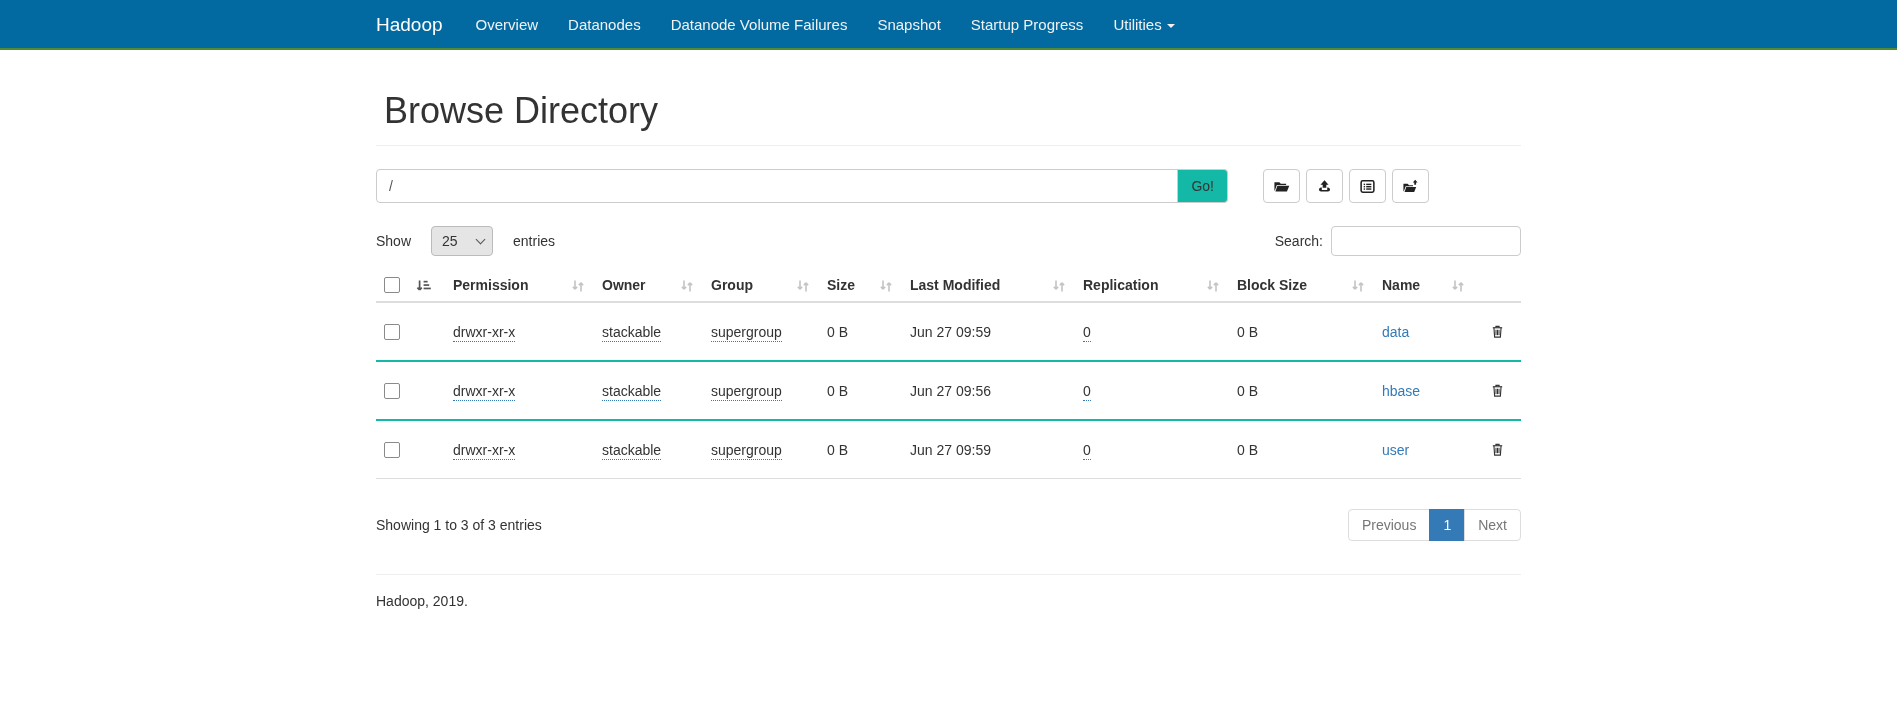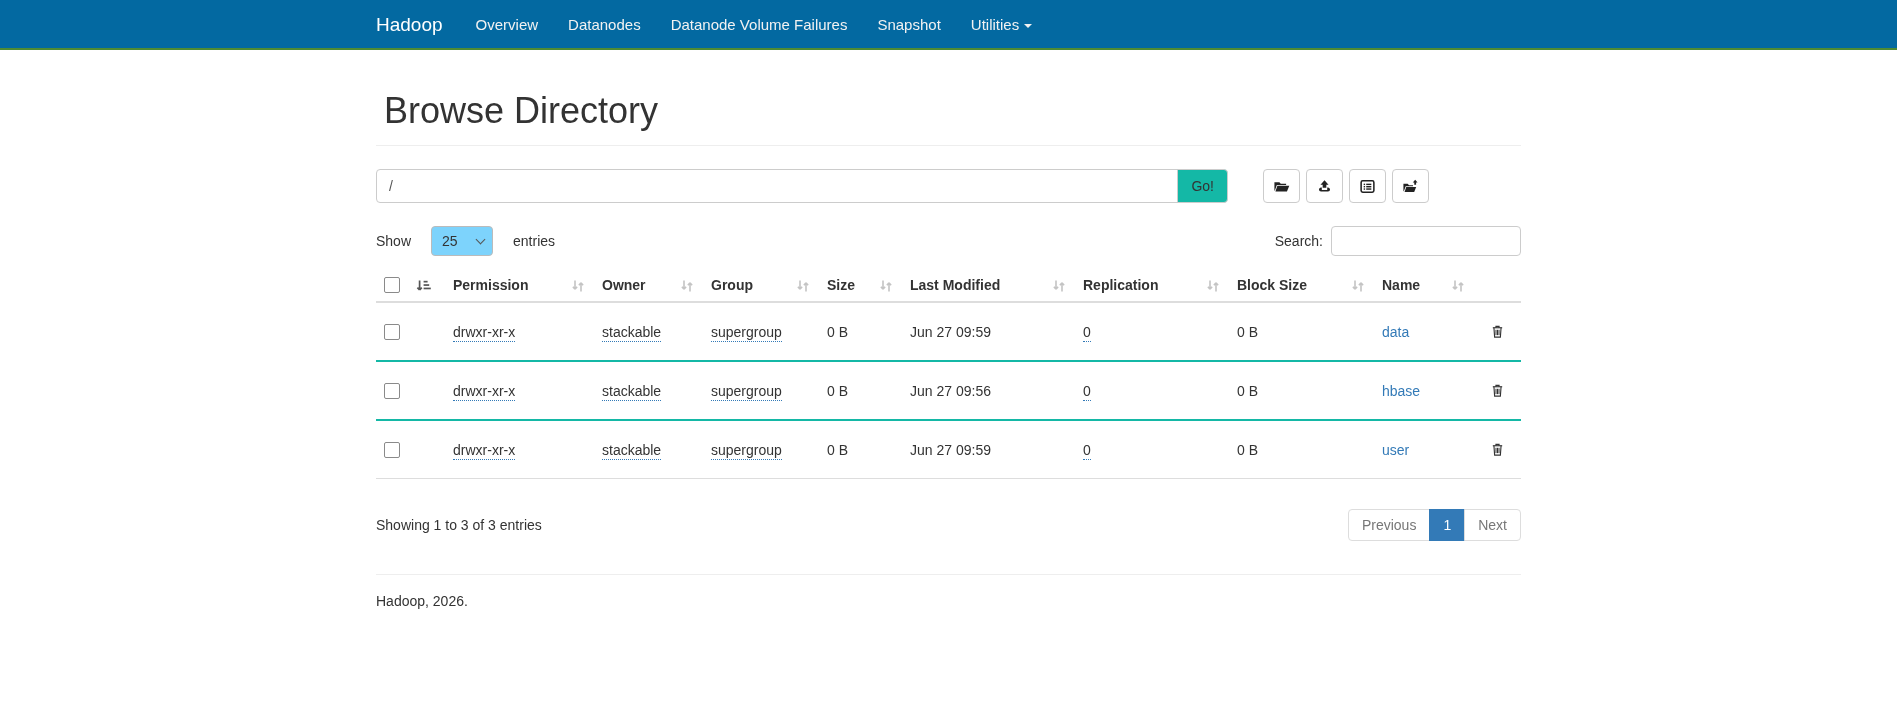"Startup Progress" li { html: none -> <li>Startup Progress</li> }
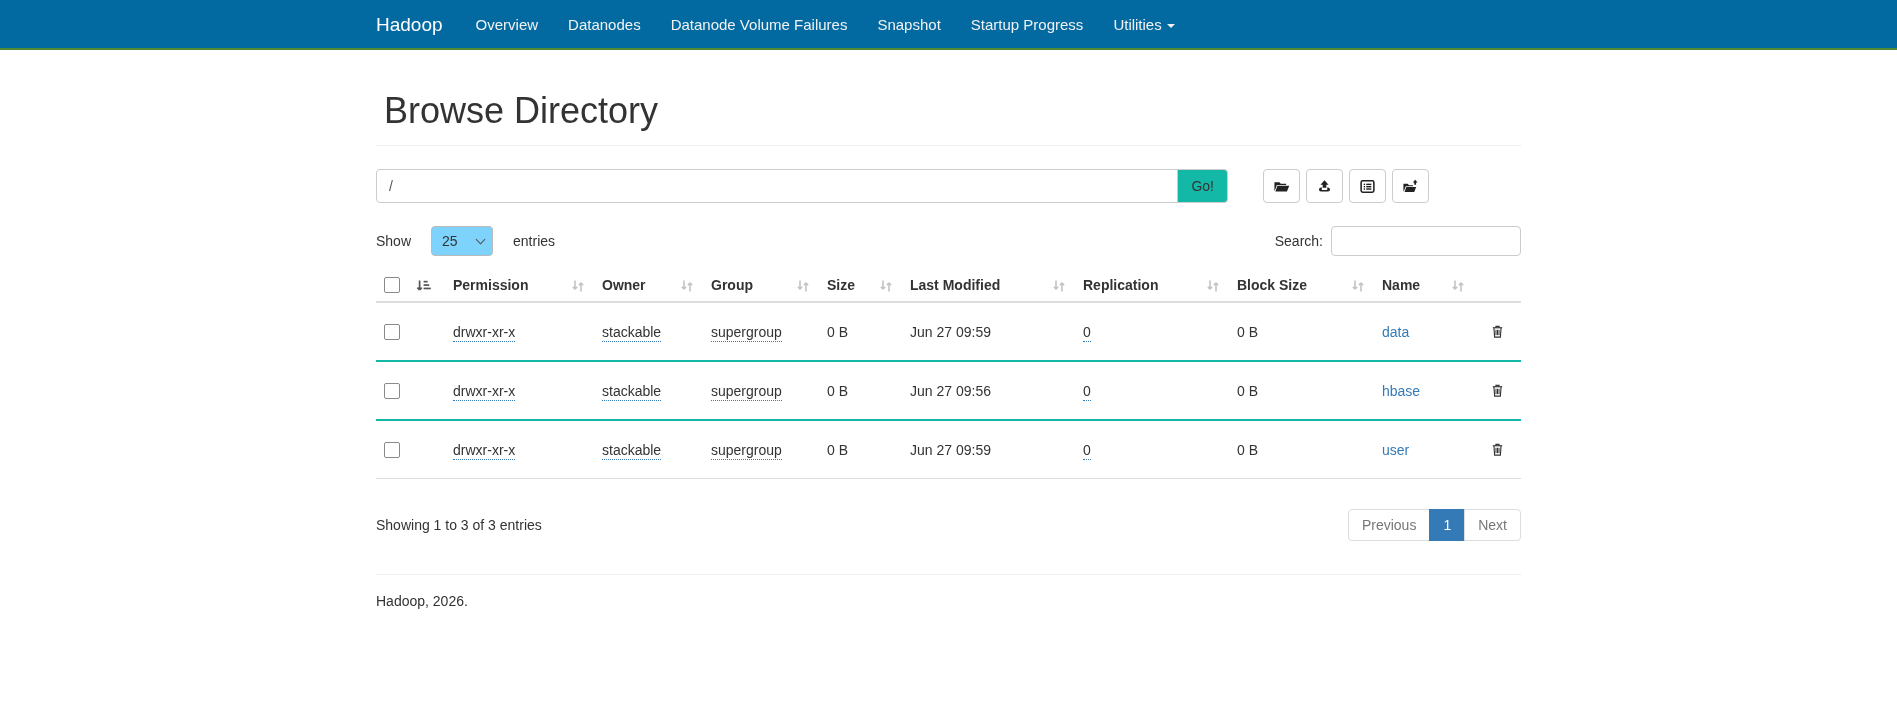"25" .entries-select { background: #7dd3fc -> #e5e5e5 }
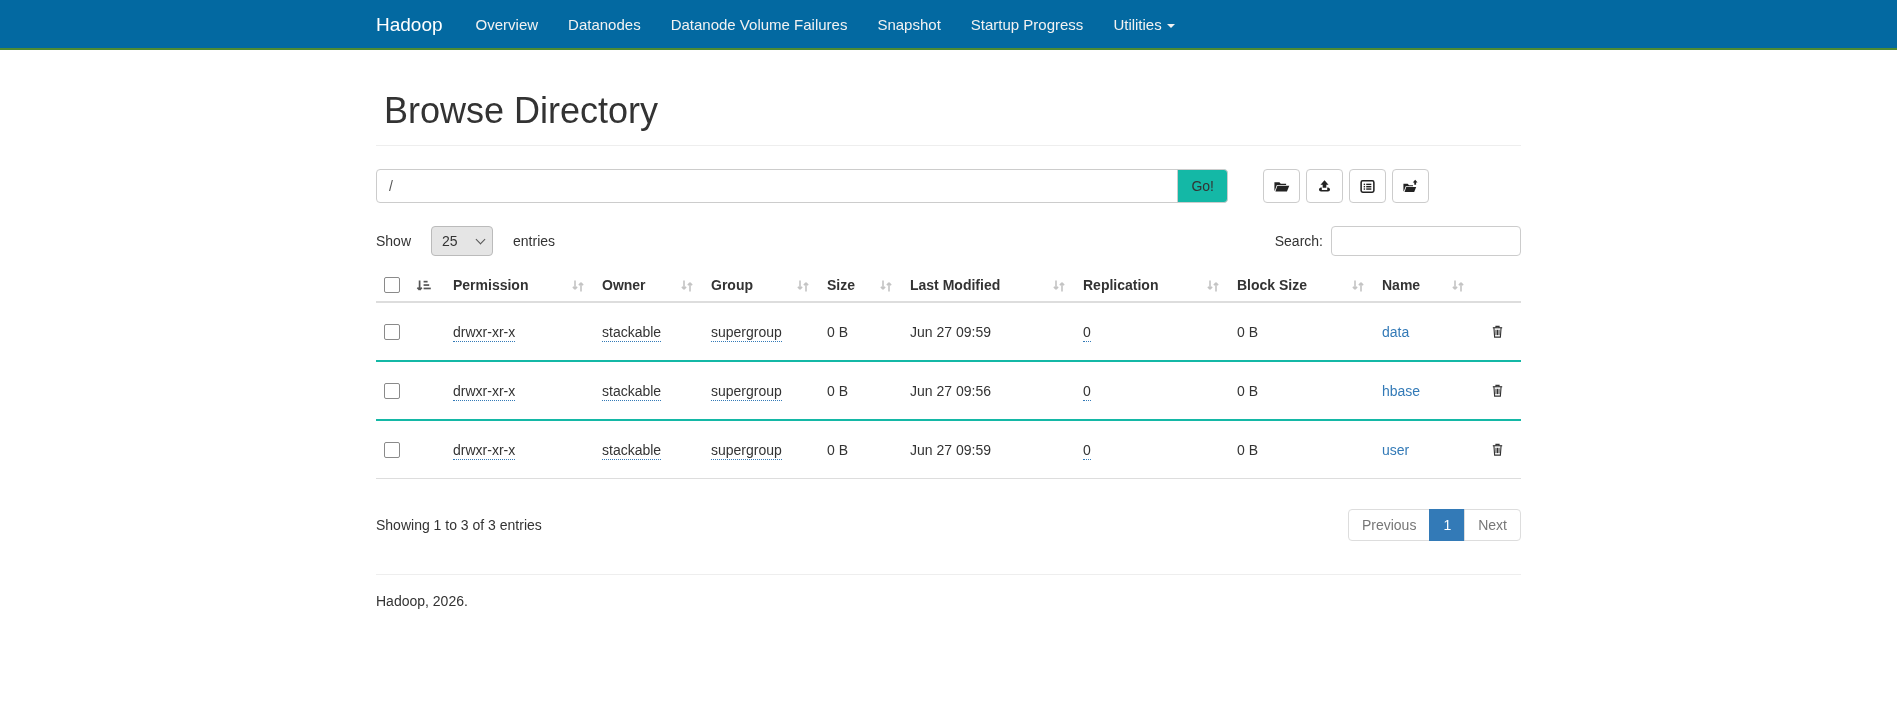"Hadoop, 2026." p.site-footer { text: 2026 -> 2019 }
